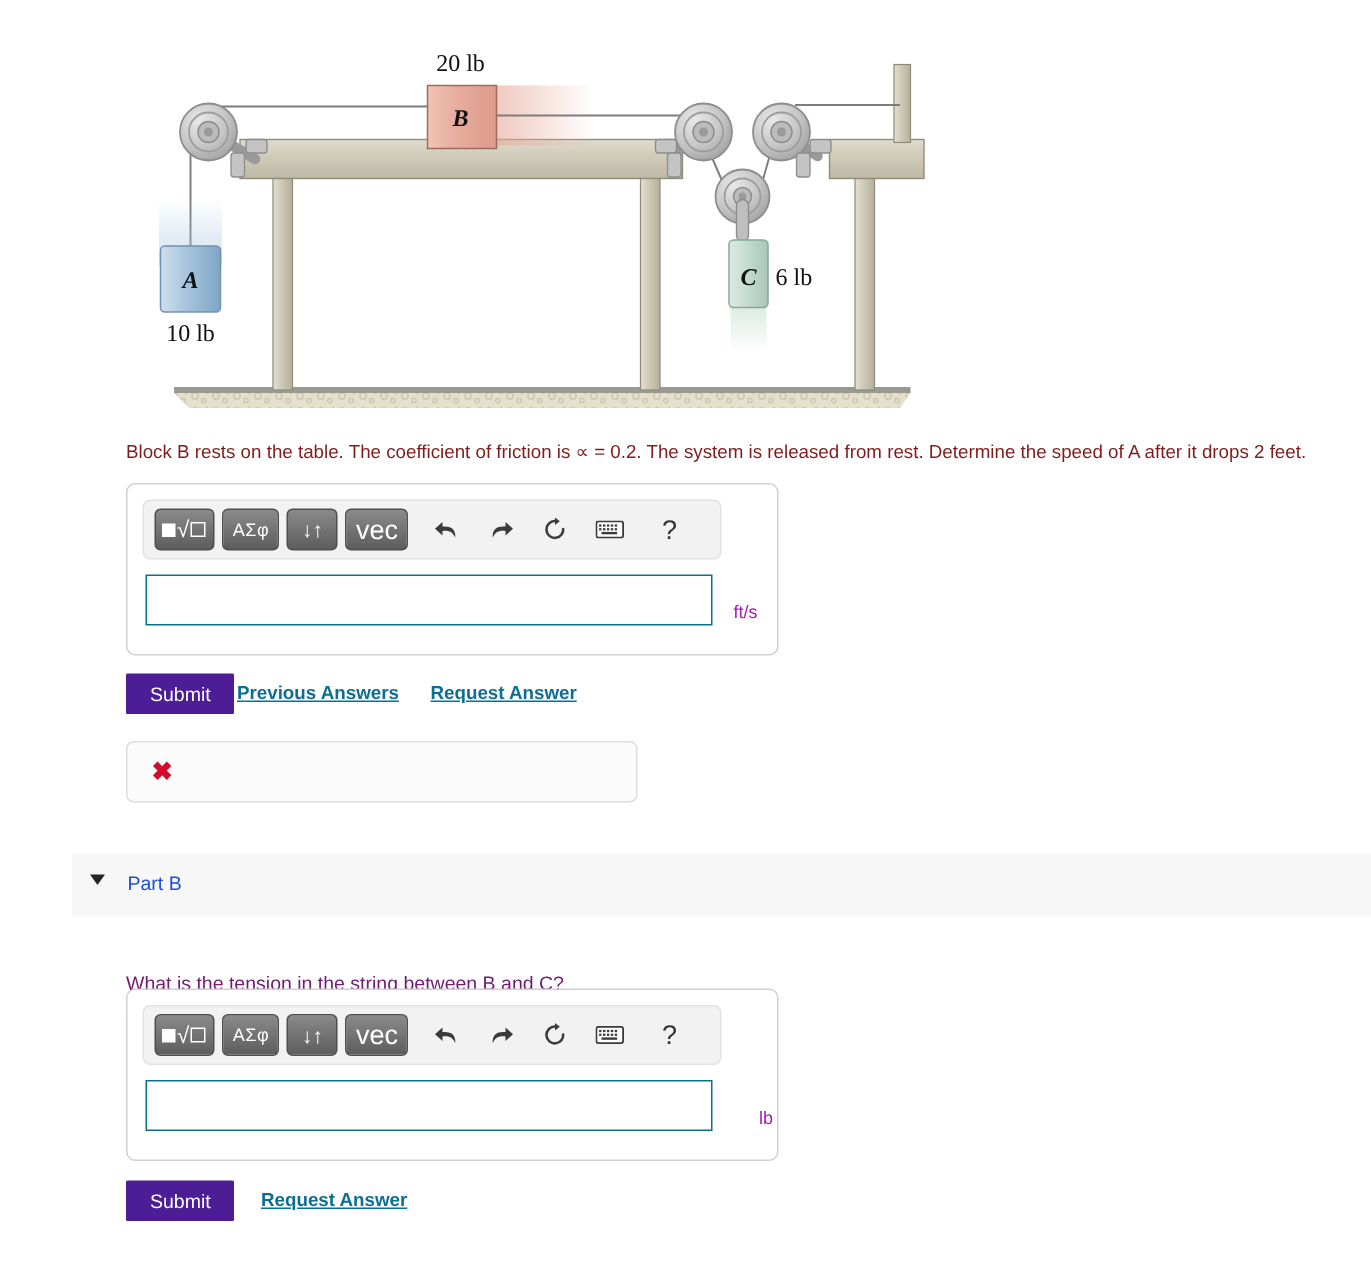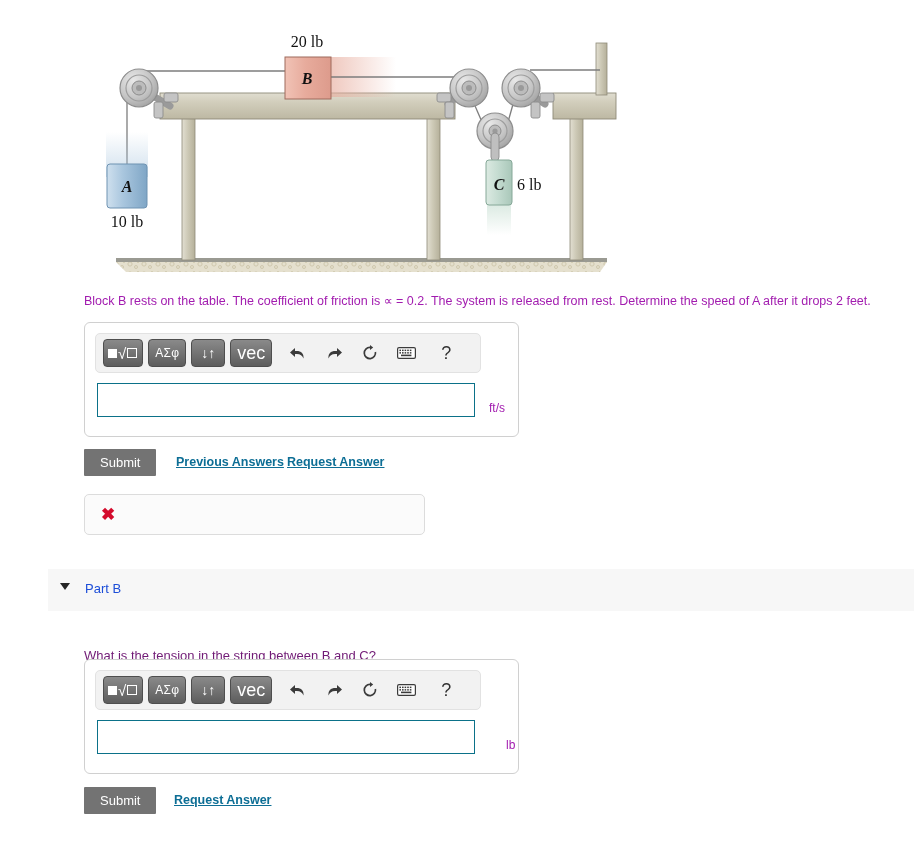"Block B rests on the" .prompt { color: #a21caf -> #7f1d1d }
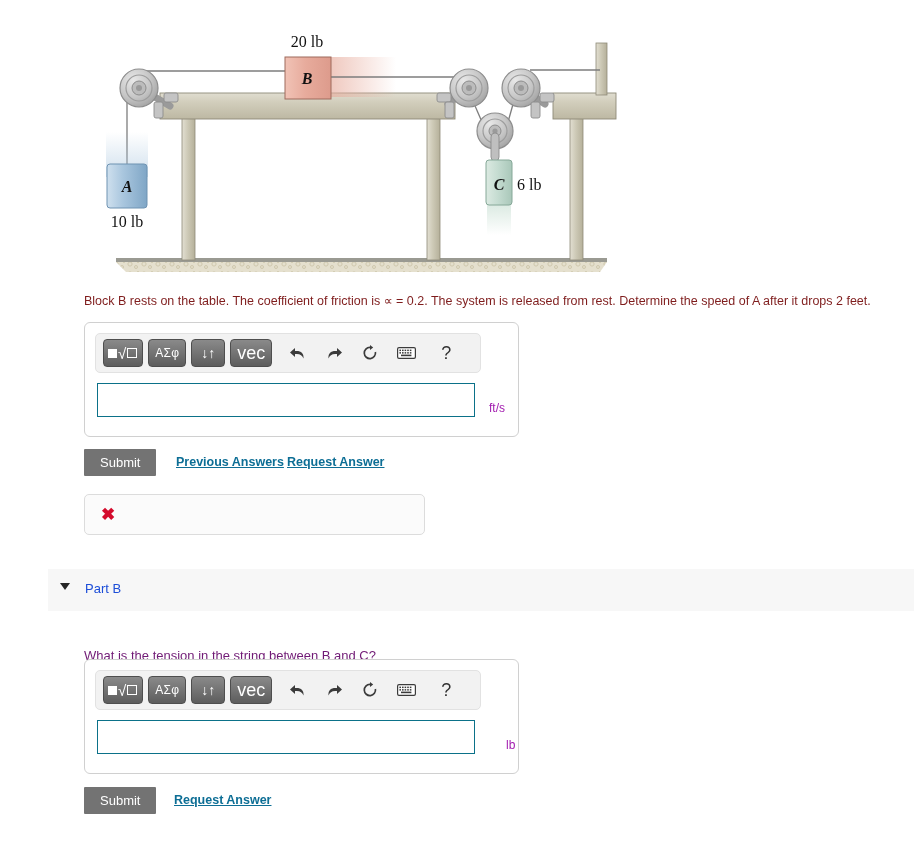"Submit" .btn-submit { background: #737373 -> #4c1d95 }
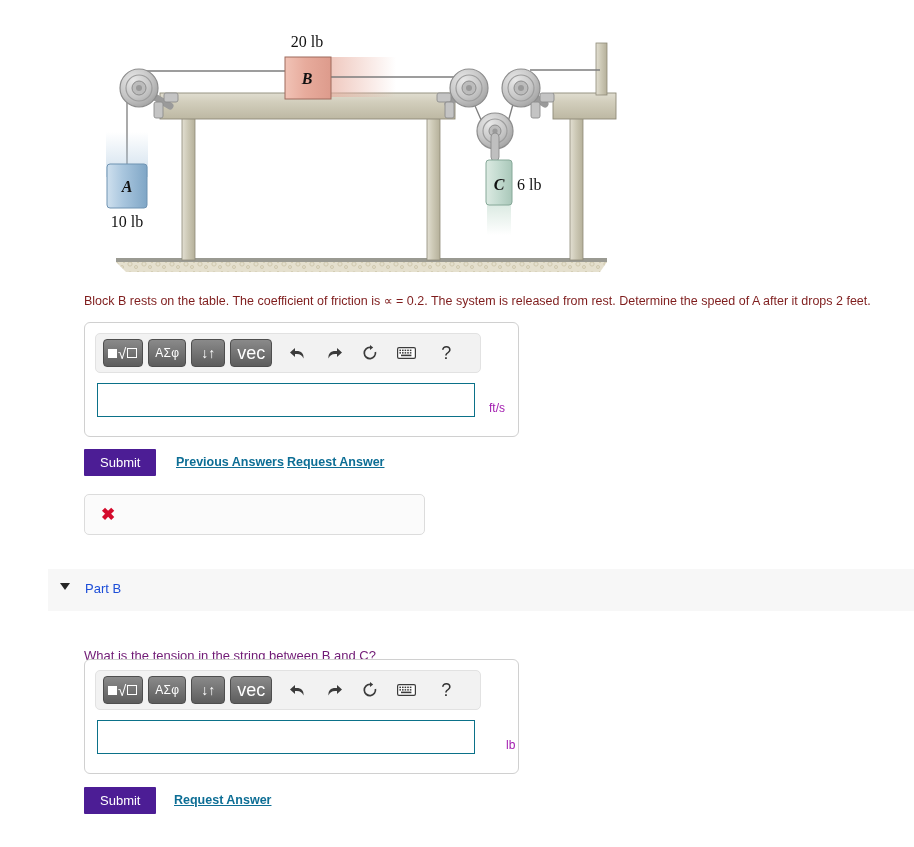"Previous Answers" .link.prev { left: 176px -> 158px }
